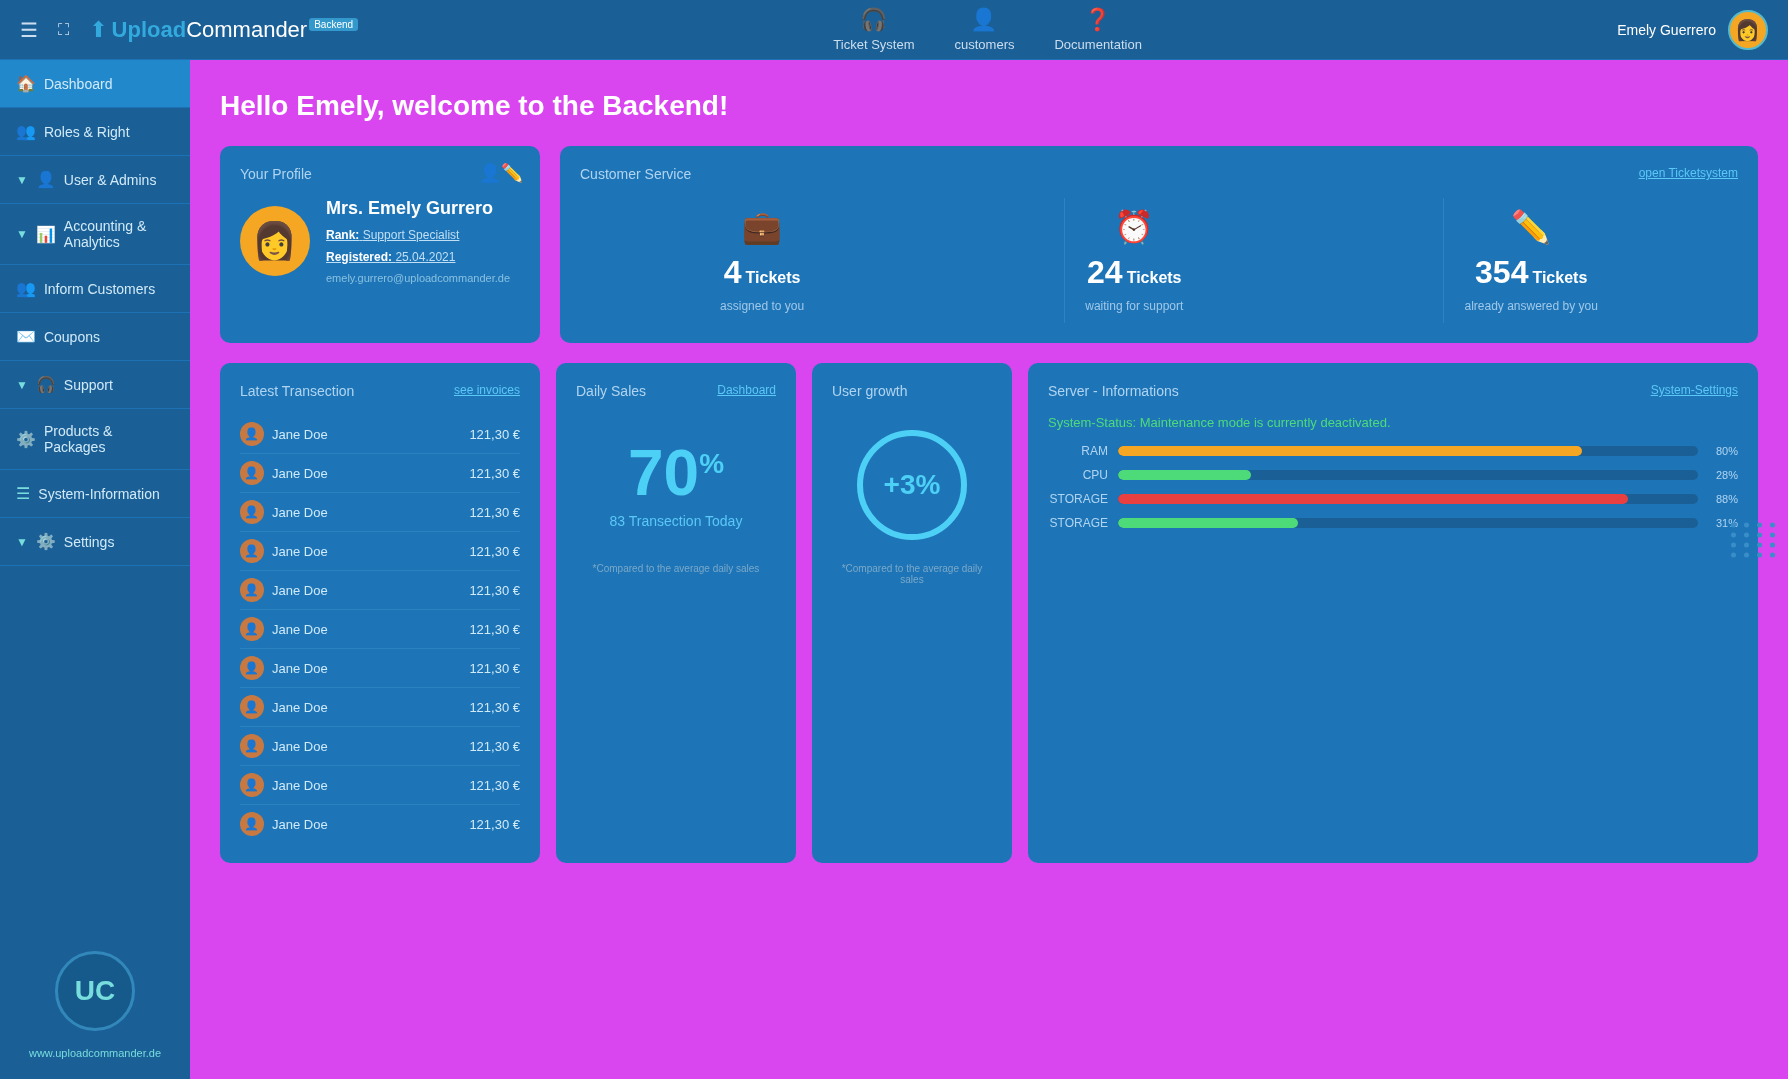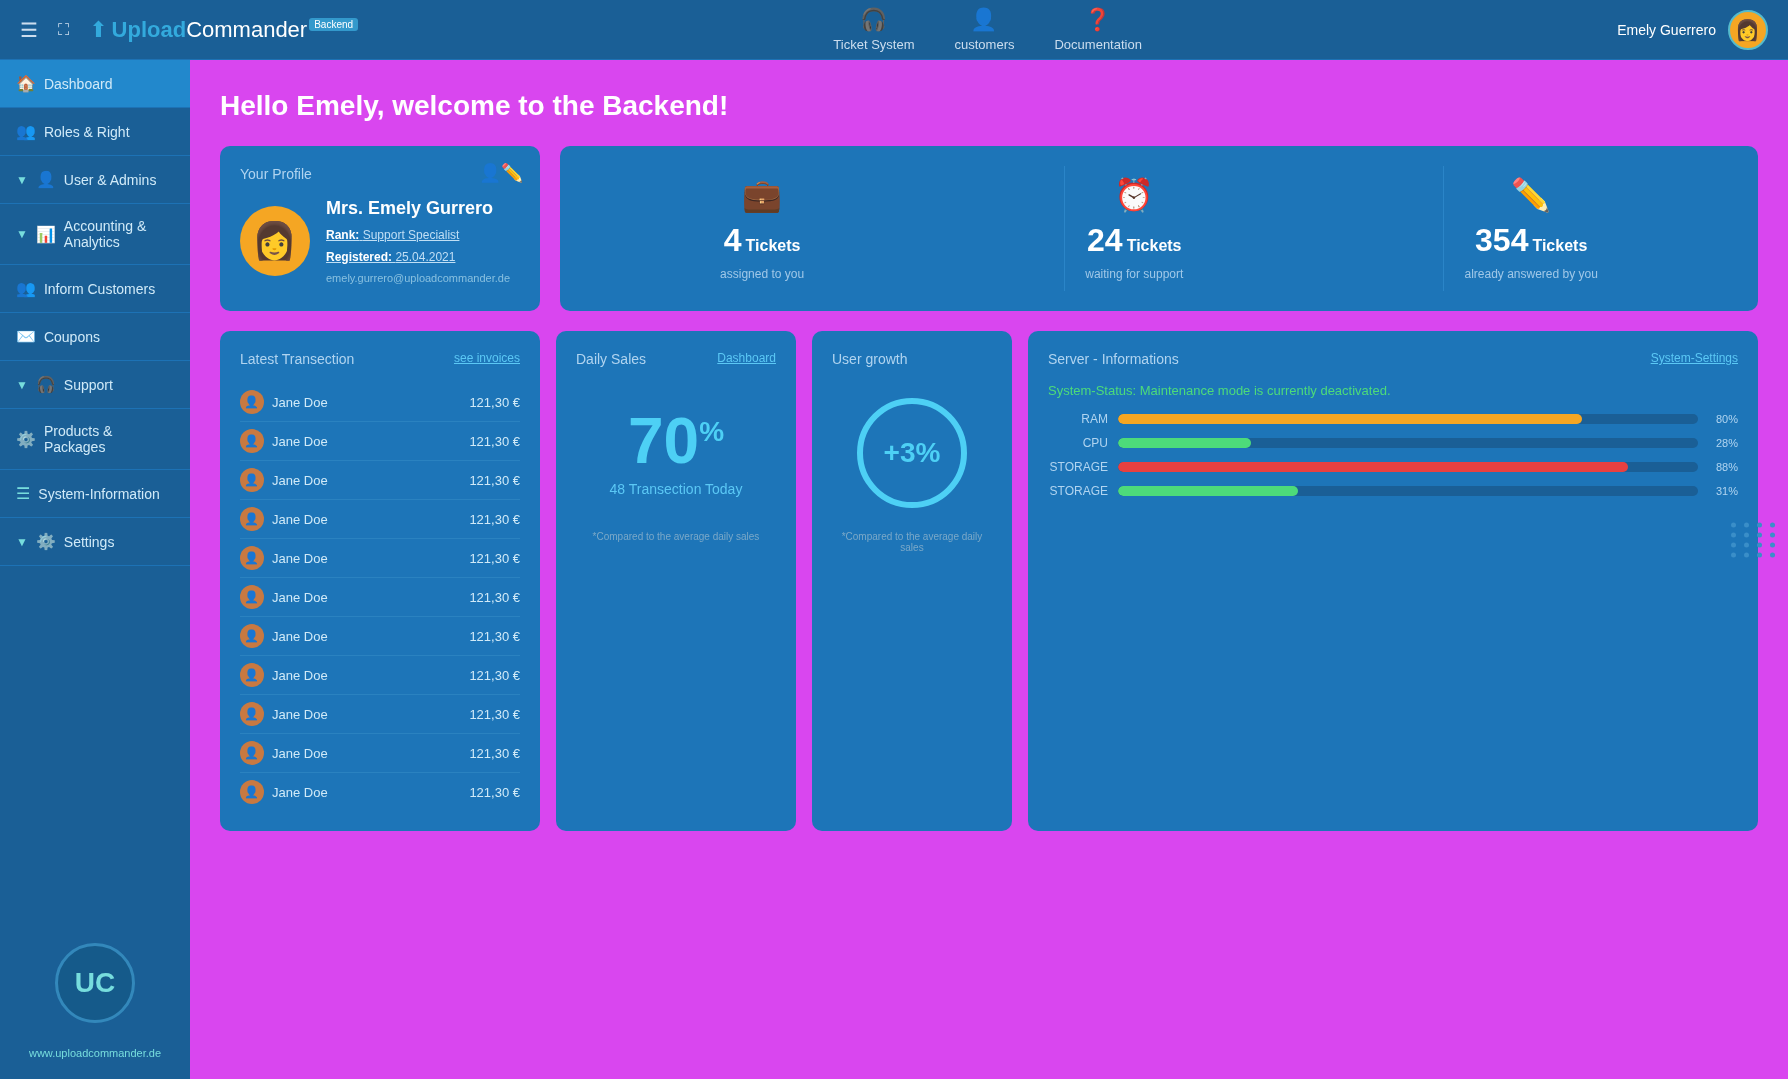"Customer Service" div.card-header { html: none -> <div> <span>Customer Service</span> <span>open Ticketsystem</span> </div> }
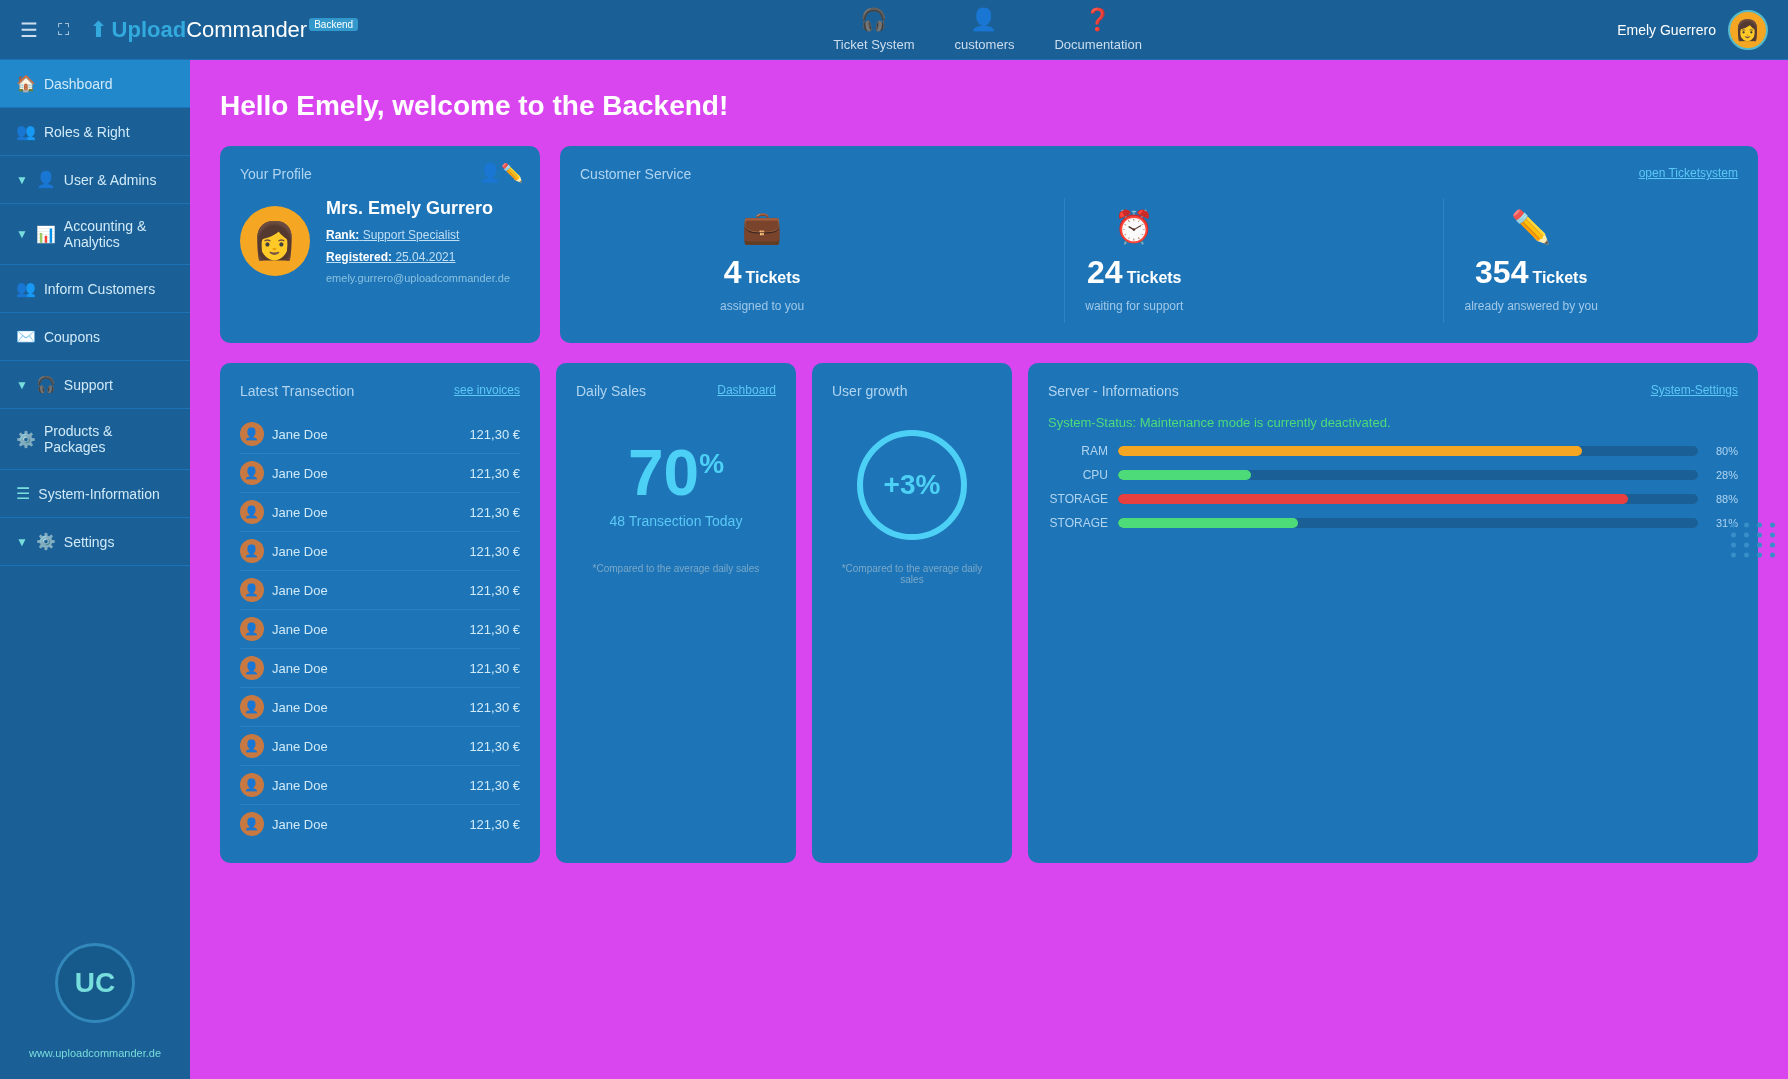"48 Transection Today" div.ds-label { text: 48 -> 83 }
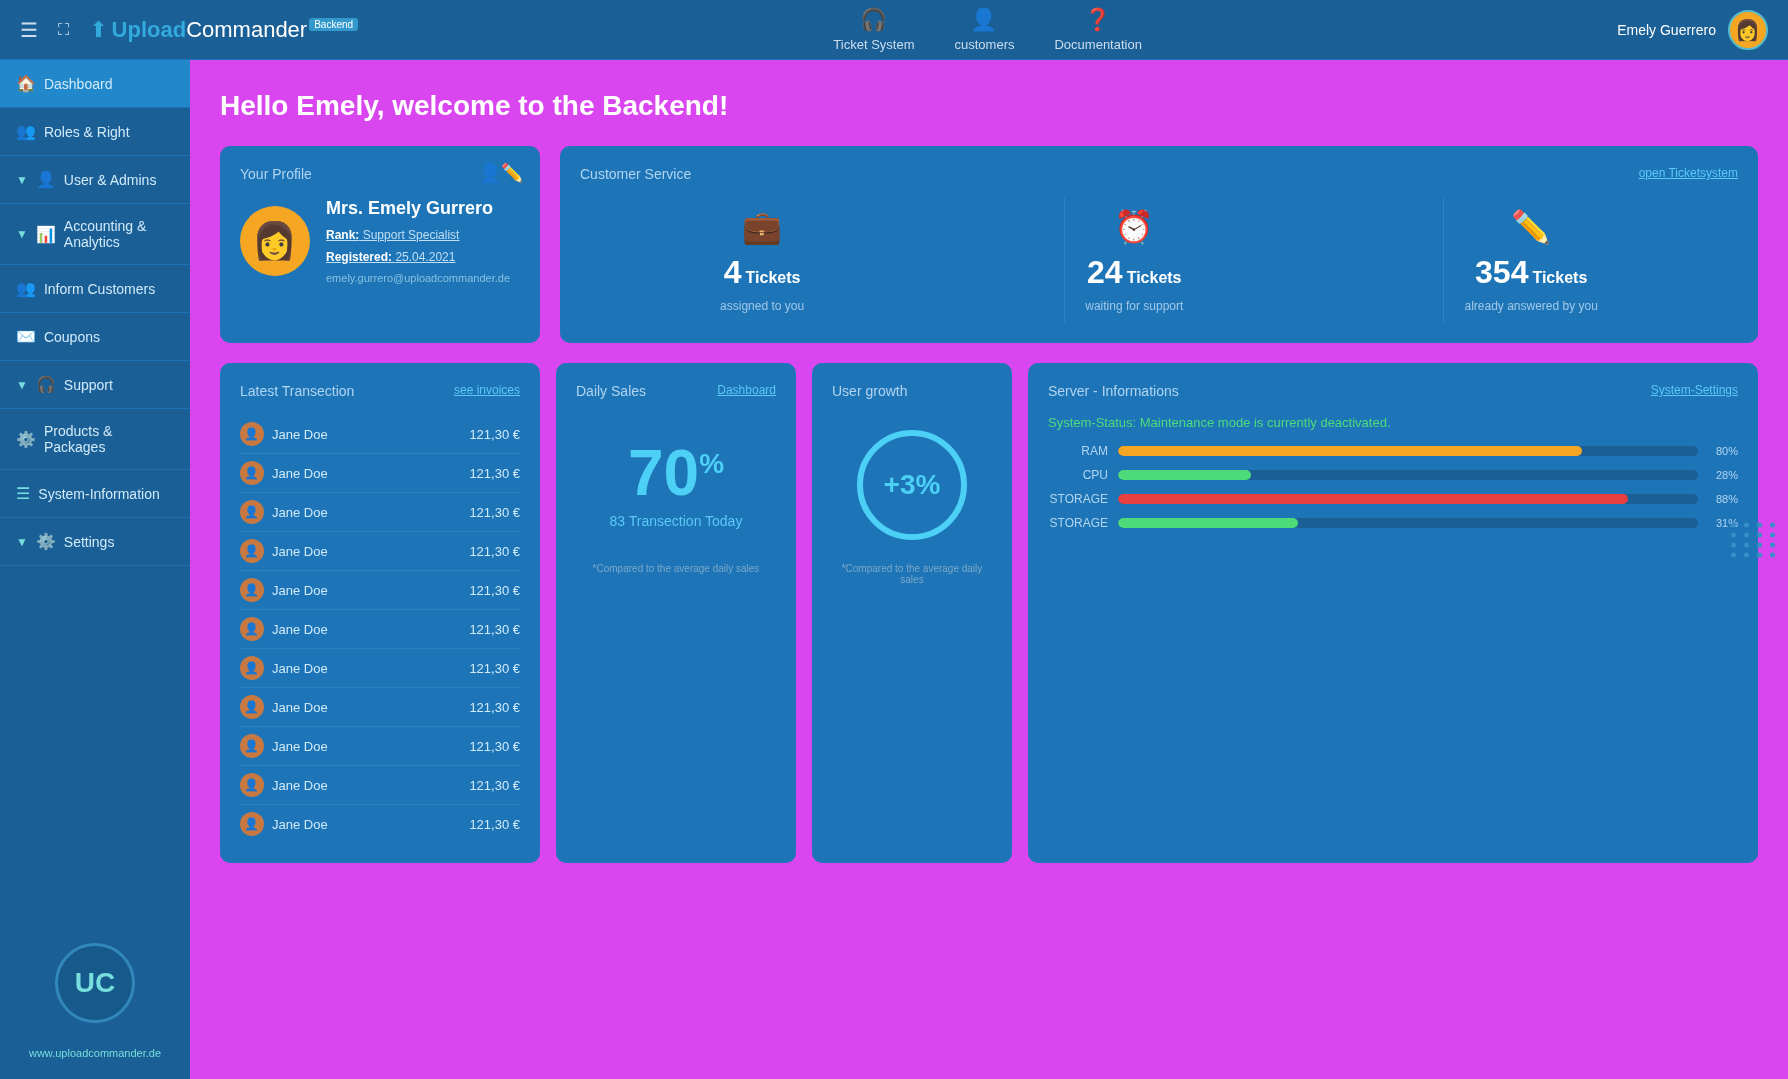"UC" .sidebar-bottom { gap: 24px -> 16px }
